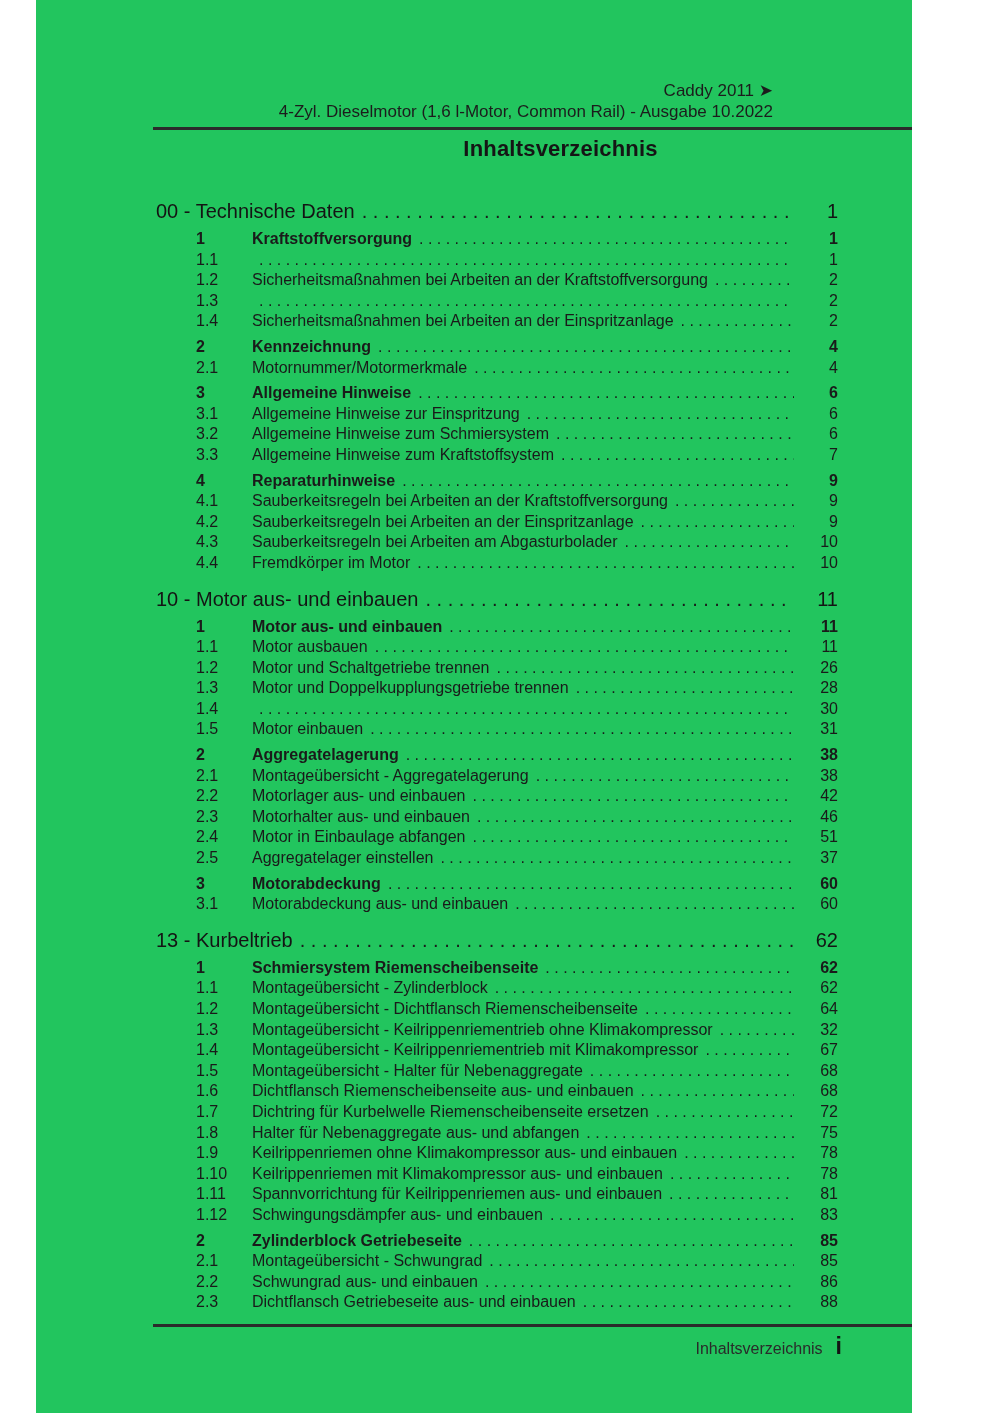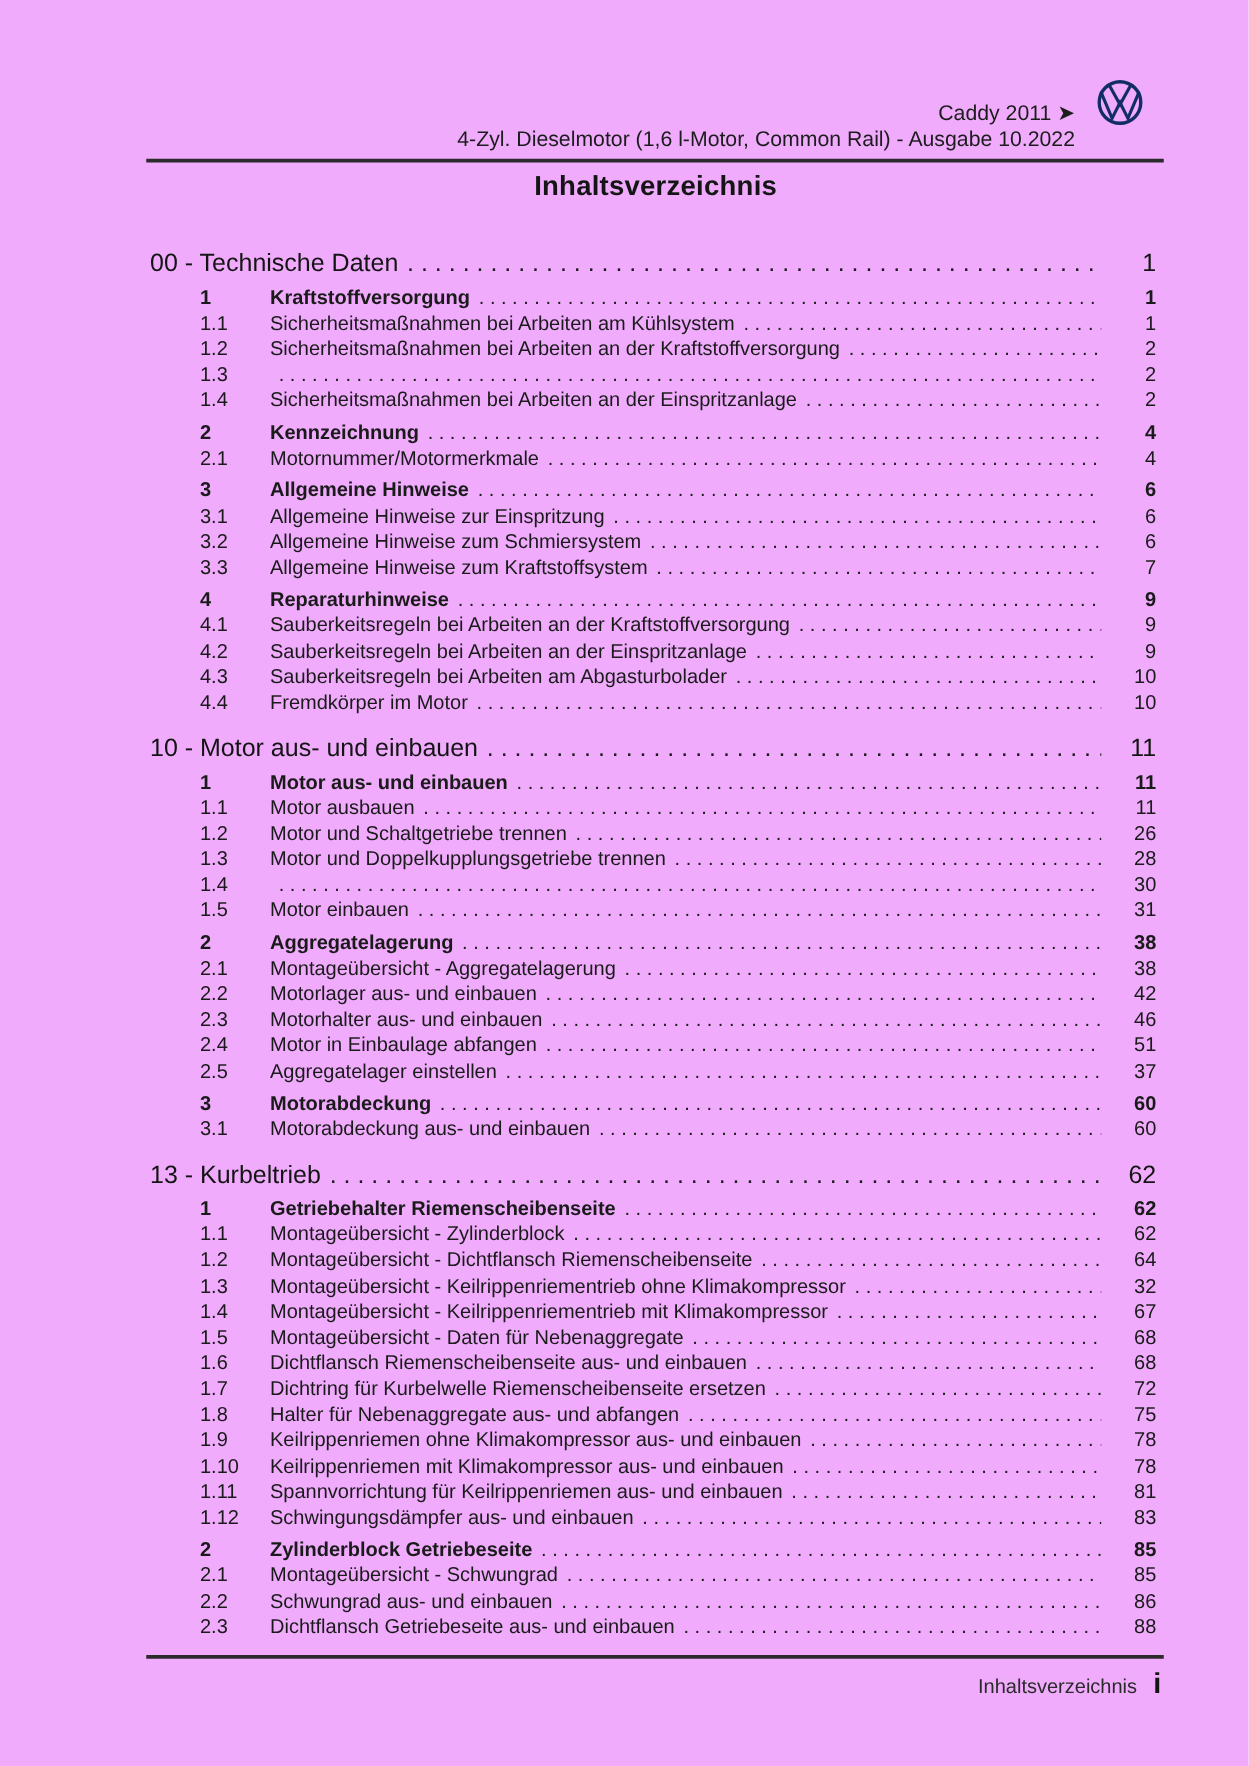"Caddy 2011 ➤" .page { background: #f0abfc -> #22c55e; margin-left: none -> 36px; width: 999px -> 876px }
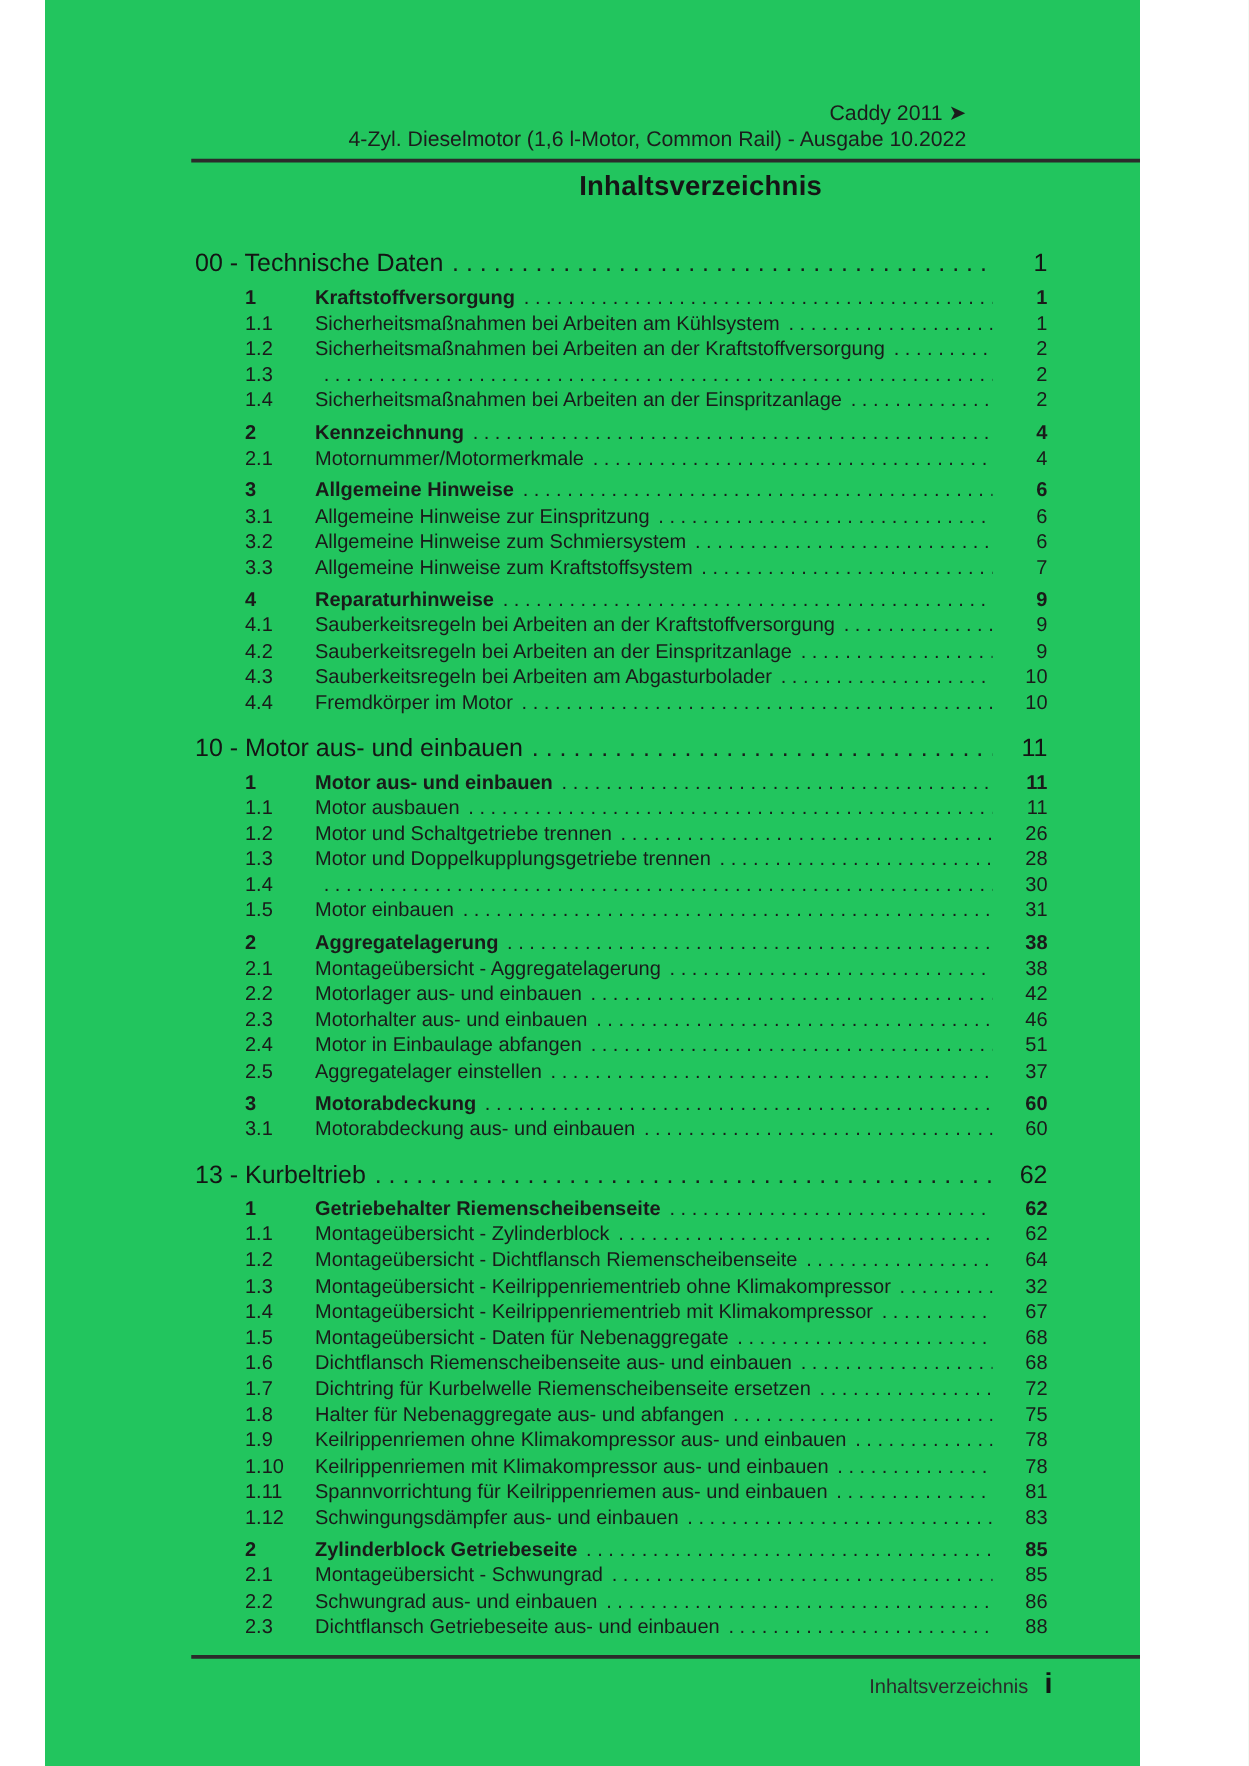"Sicherheitsmaßnahmen bei Arbeiten am" span.i-title { html: <span>Sicherheitsmaßnahmen bei Arbeiten am Kühlsystem</span> -> none }
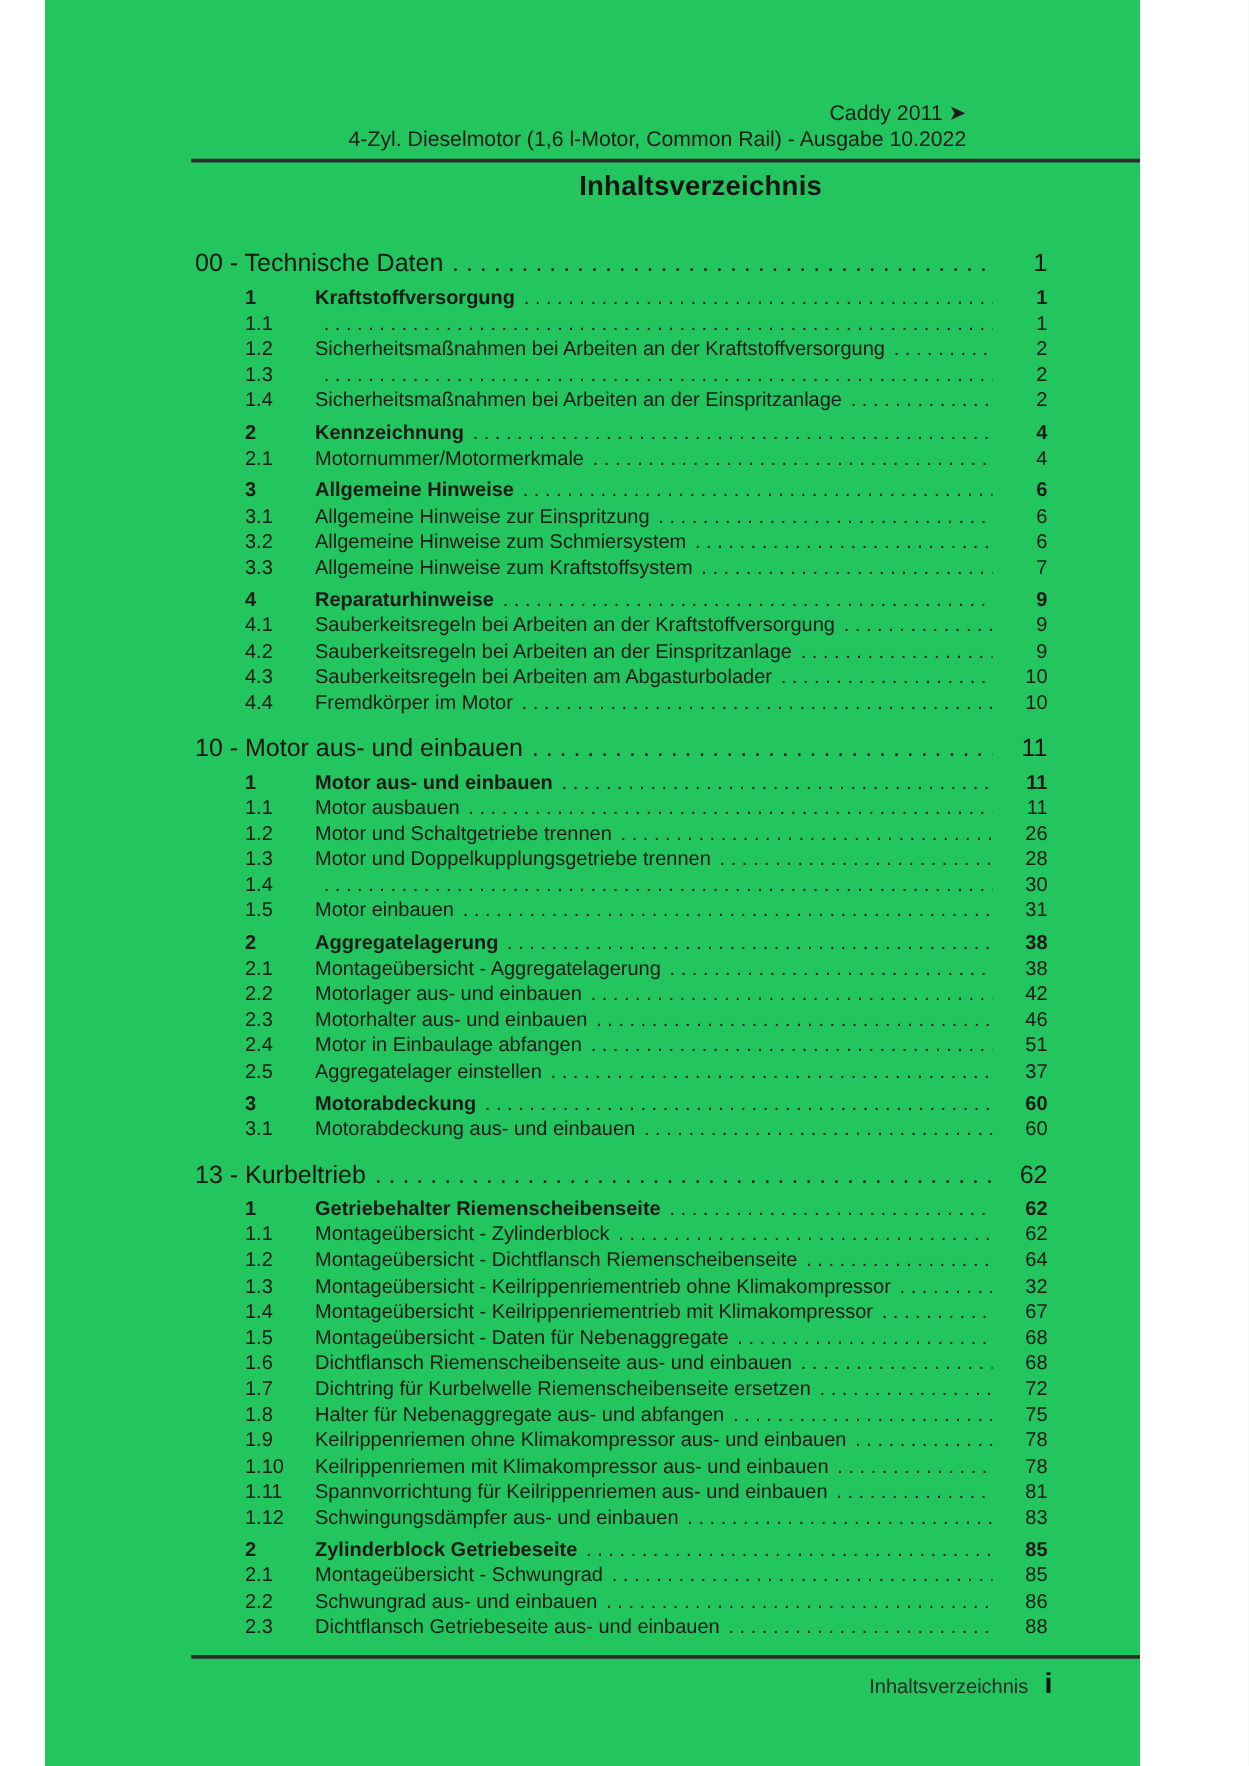"Getriebehalter Riemenscheibenseite" span.i-title { text: Getriebehalter -> Schmiersystem }
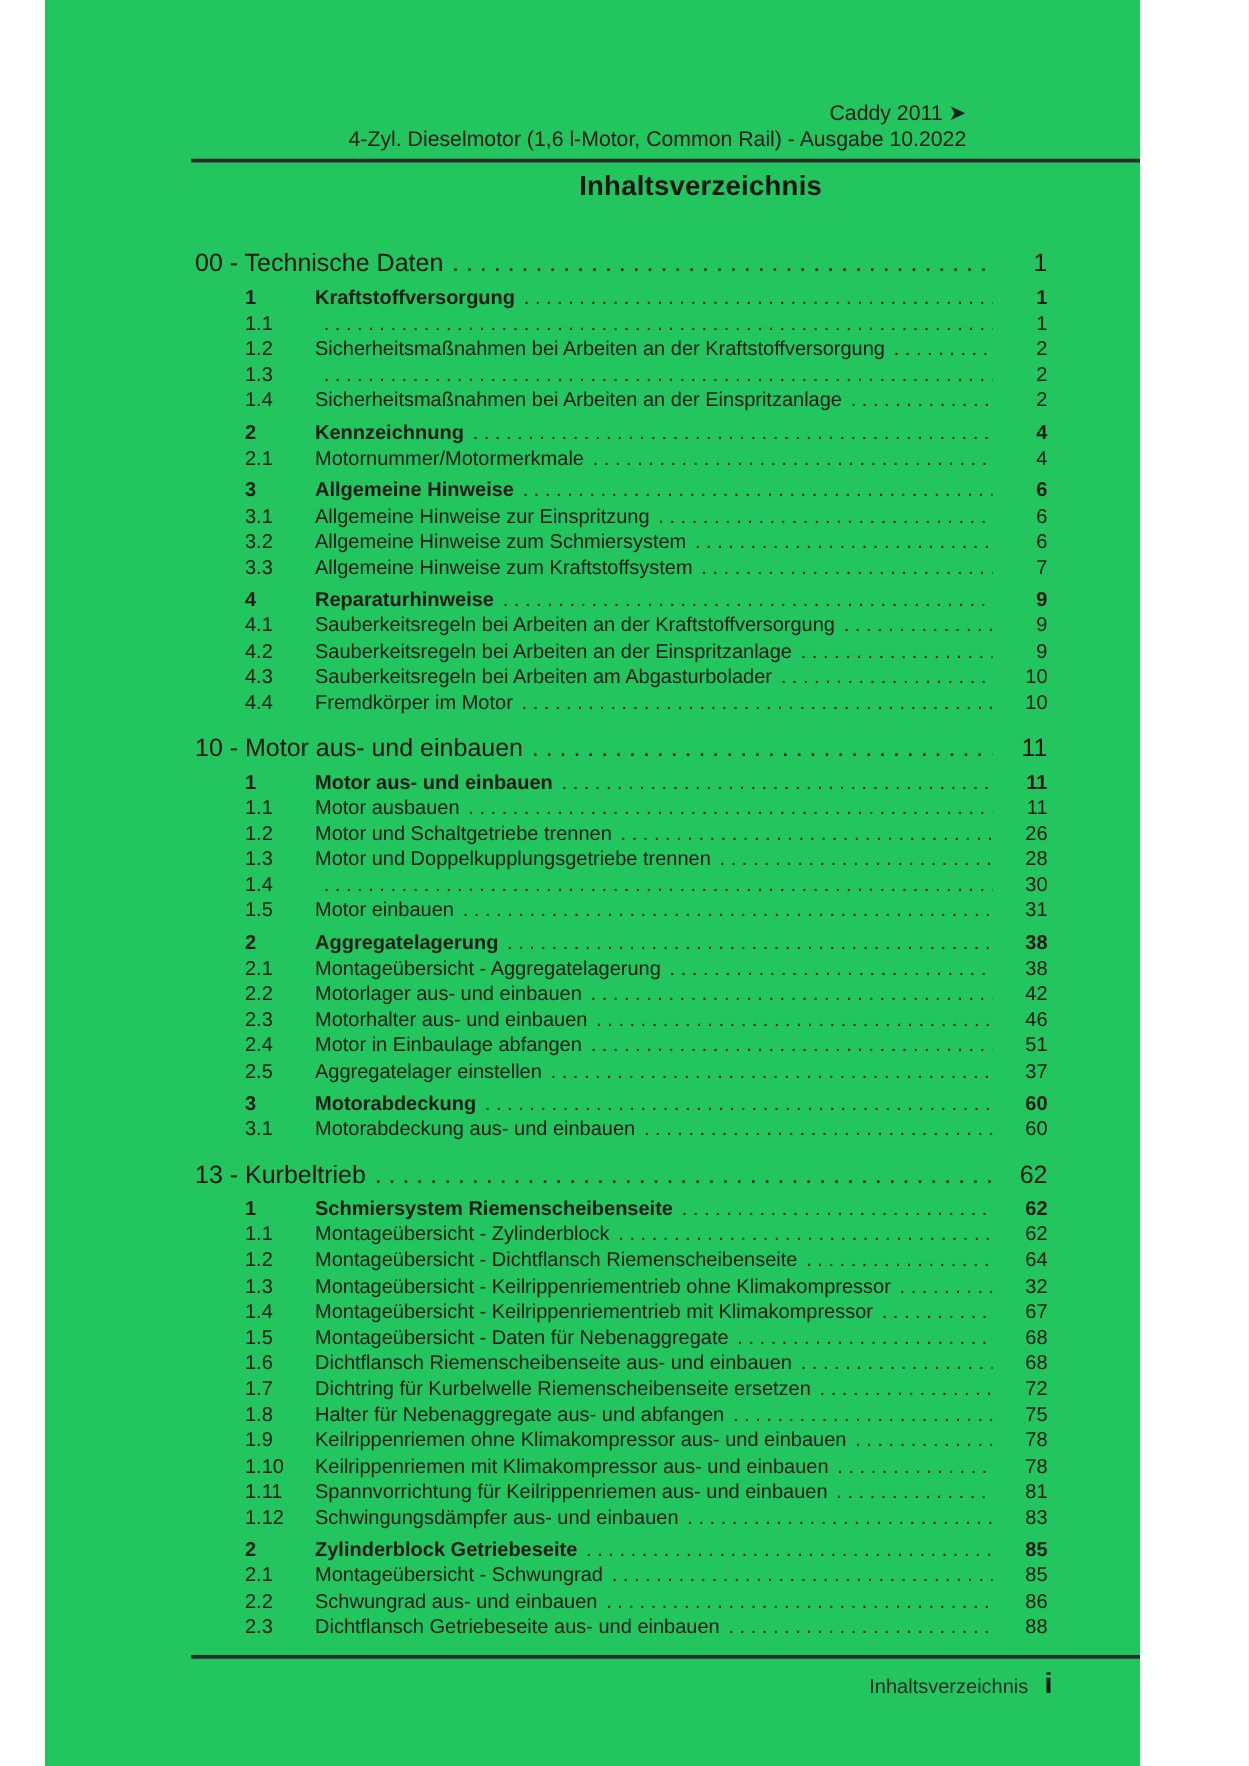"Montageübersicht - Daten für" span.i-title { text: Daten -> Halter }
